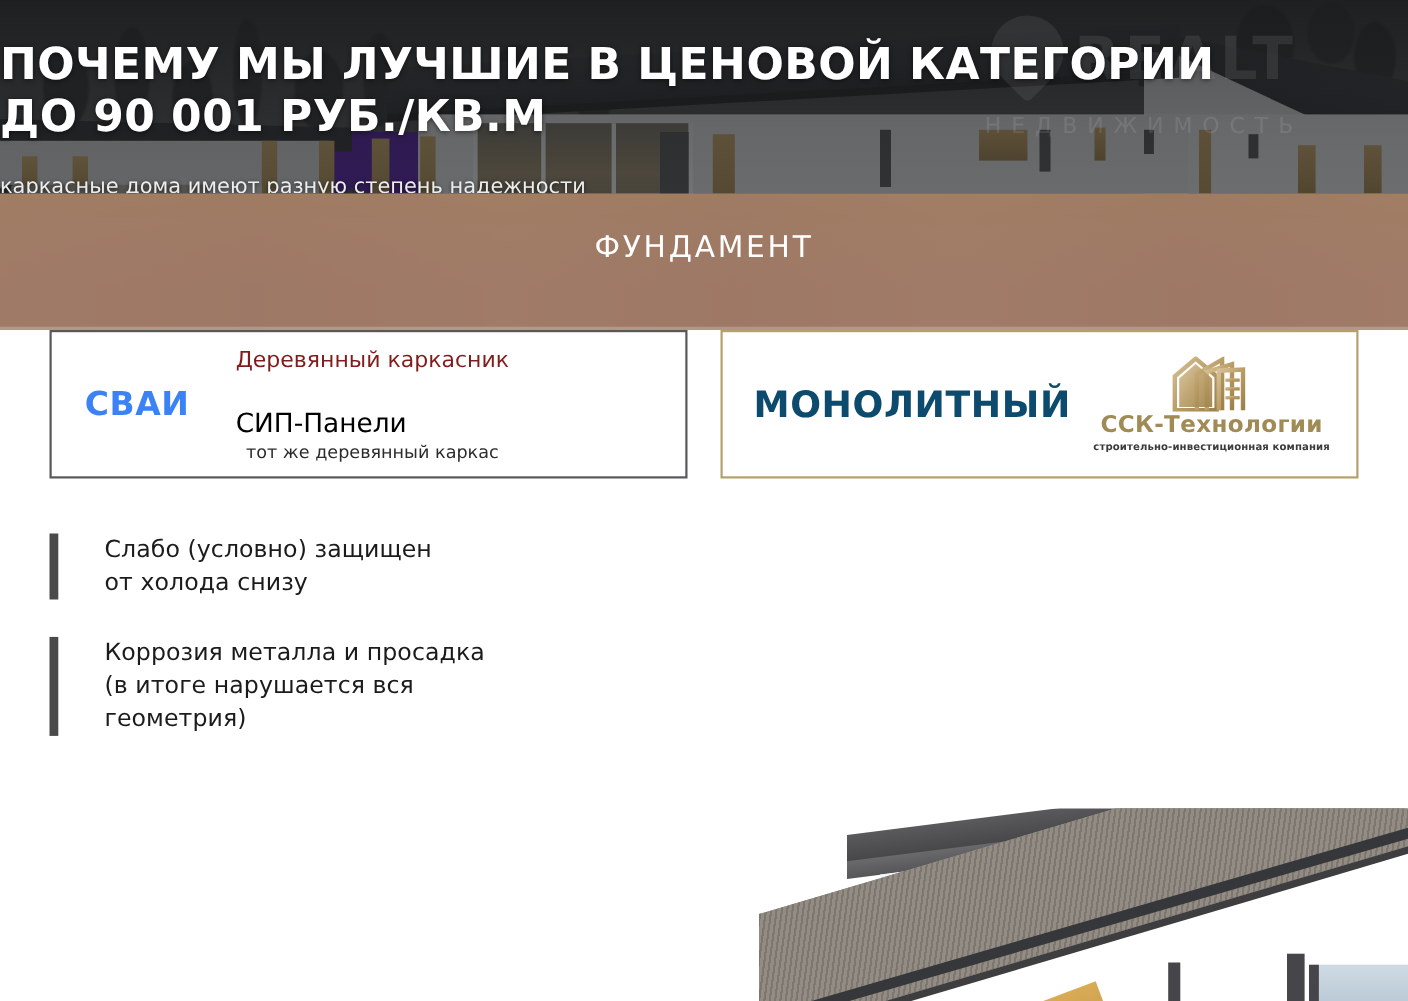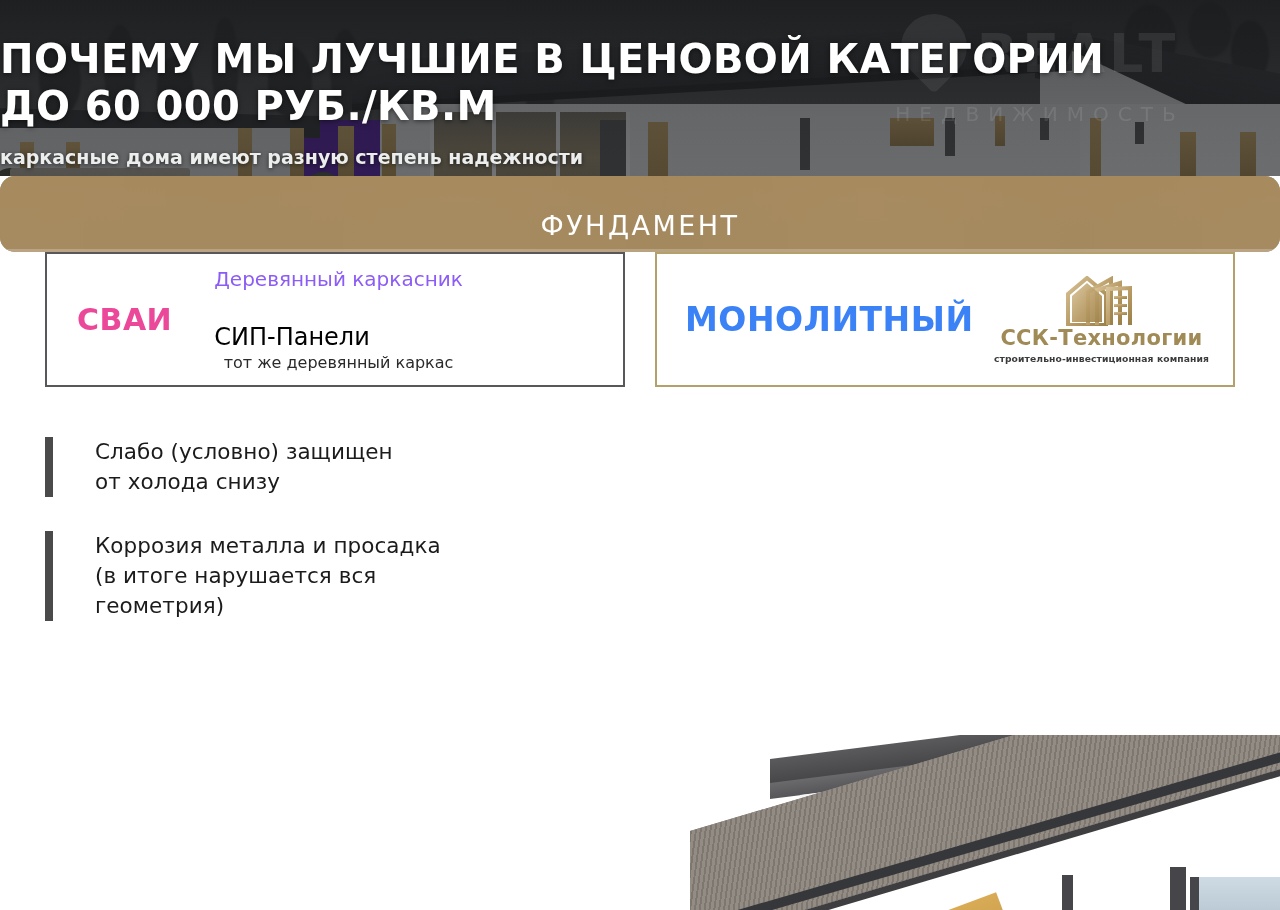"ДО 60 000 РУБ./КВ.М" div { text: 60 000 -> 90 001 }
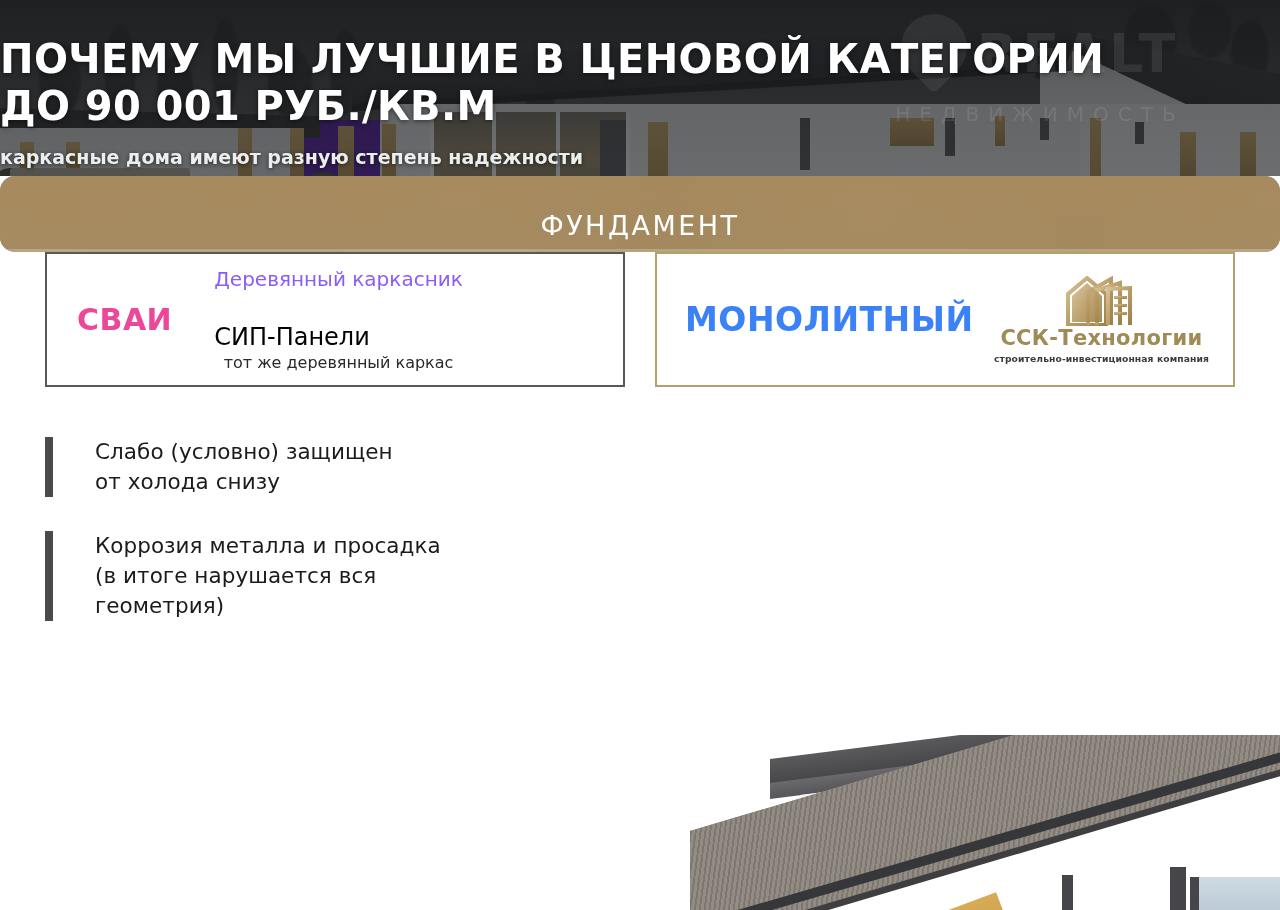"каркасные дома имеют разную степень" .hero-sub { font-weight: 700 -> 400; margin-top: 16px -> 28px }
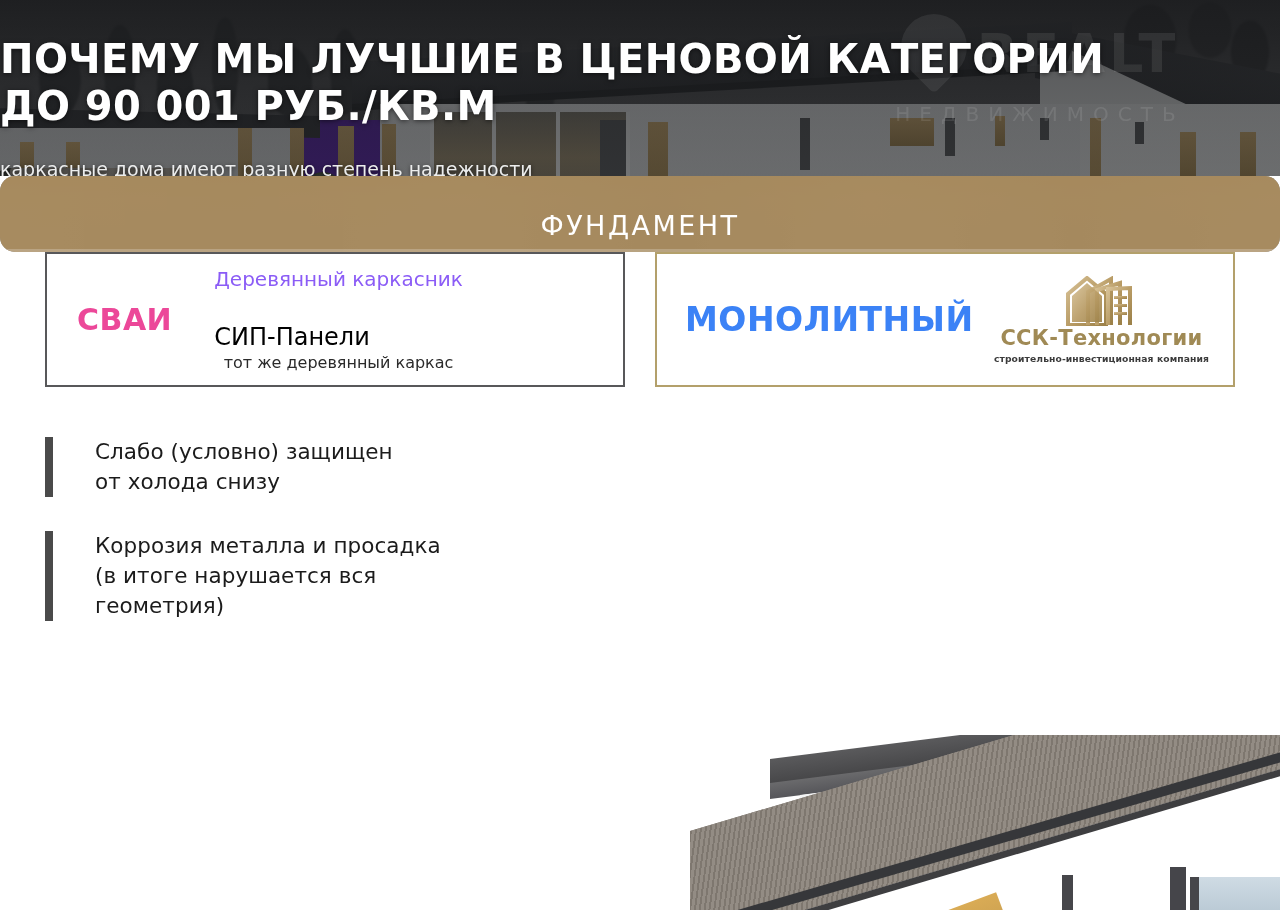"ФУНДАМЕНТ" .band { background: #737373 -> #4c1d95; border-radius: 15px -> none; height: 76px -> 124px }
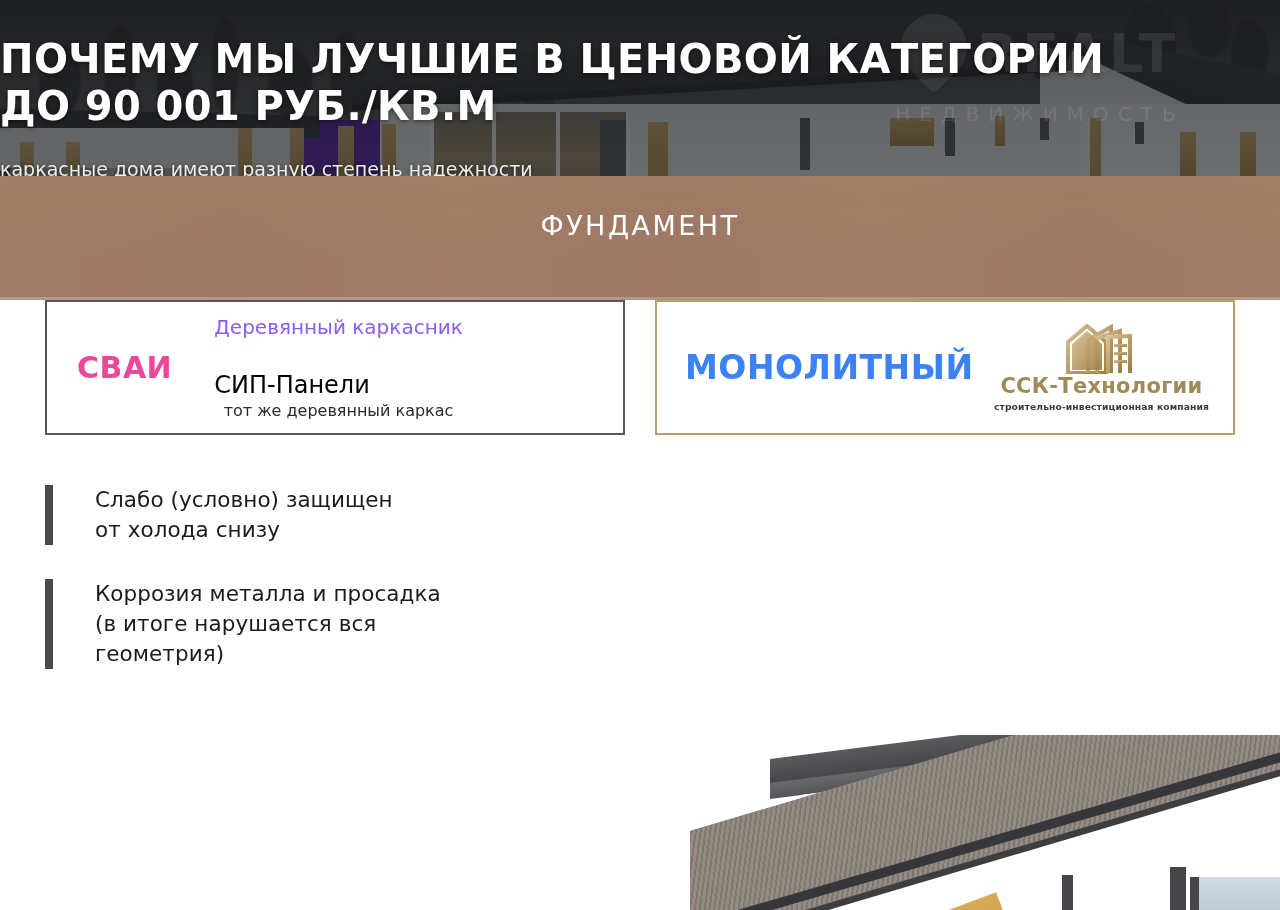"Деревянный каркасник" .card-line-1 { color: #8b5cf6 -> #7f1d1d }
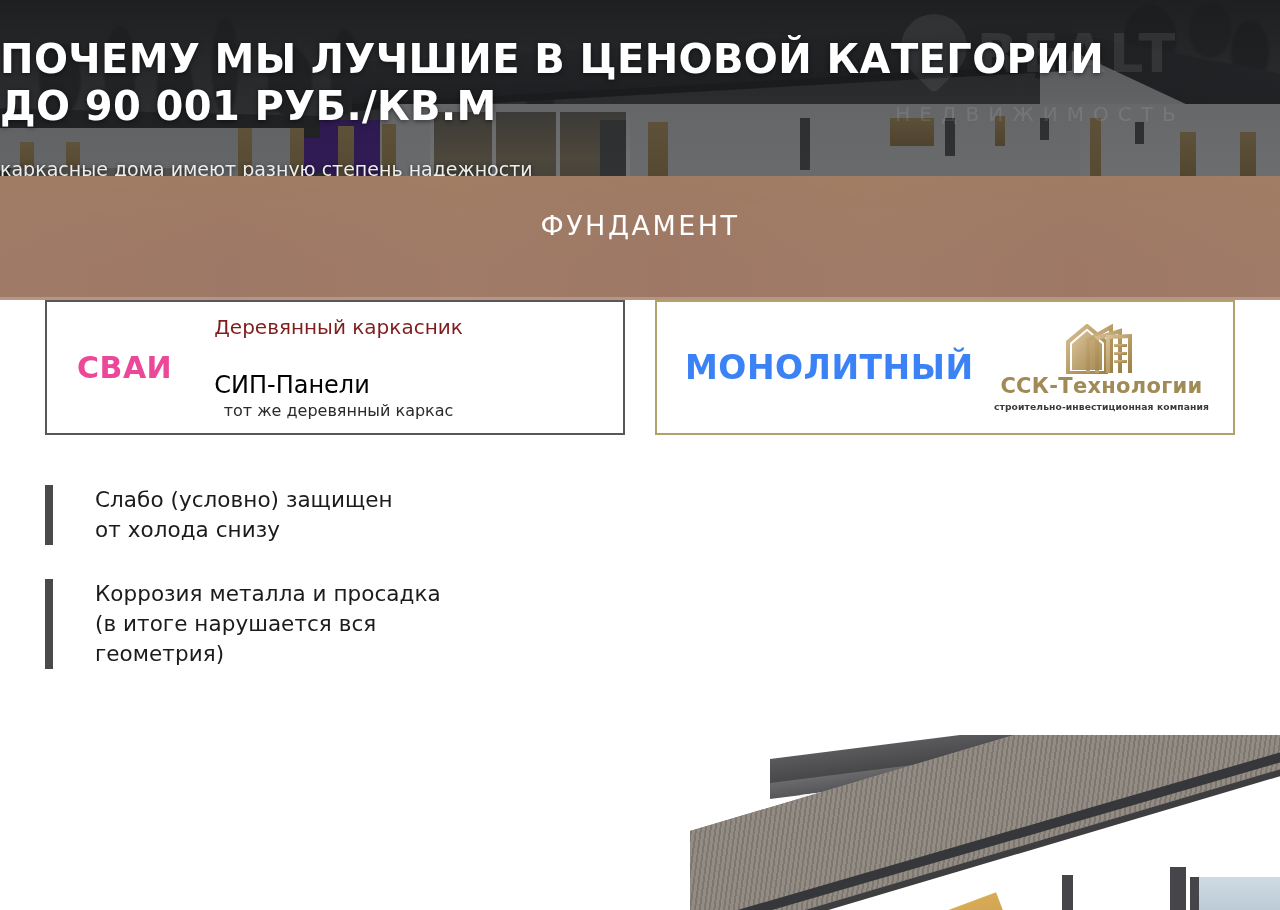"СВАИ" .tag-svai { color: #ec4899 -> #3b82f6 }
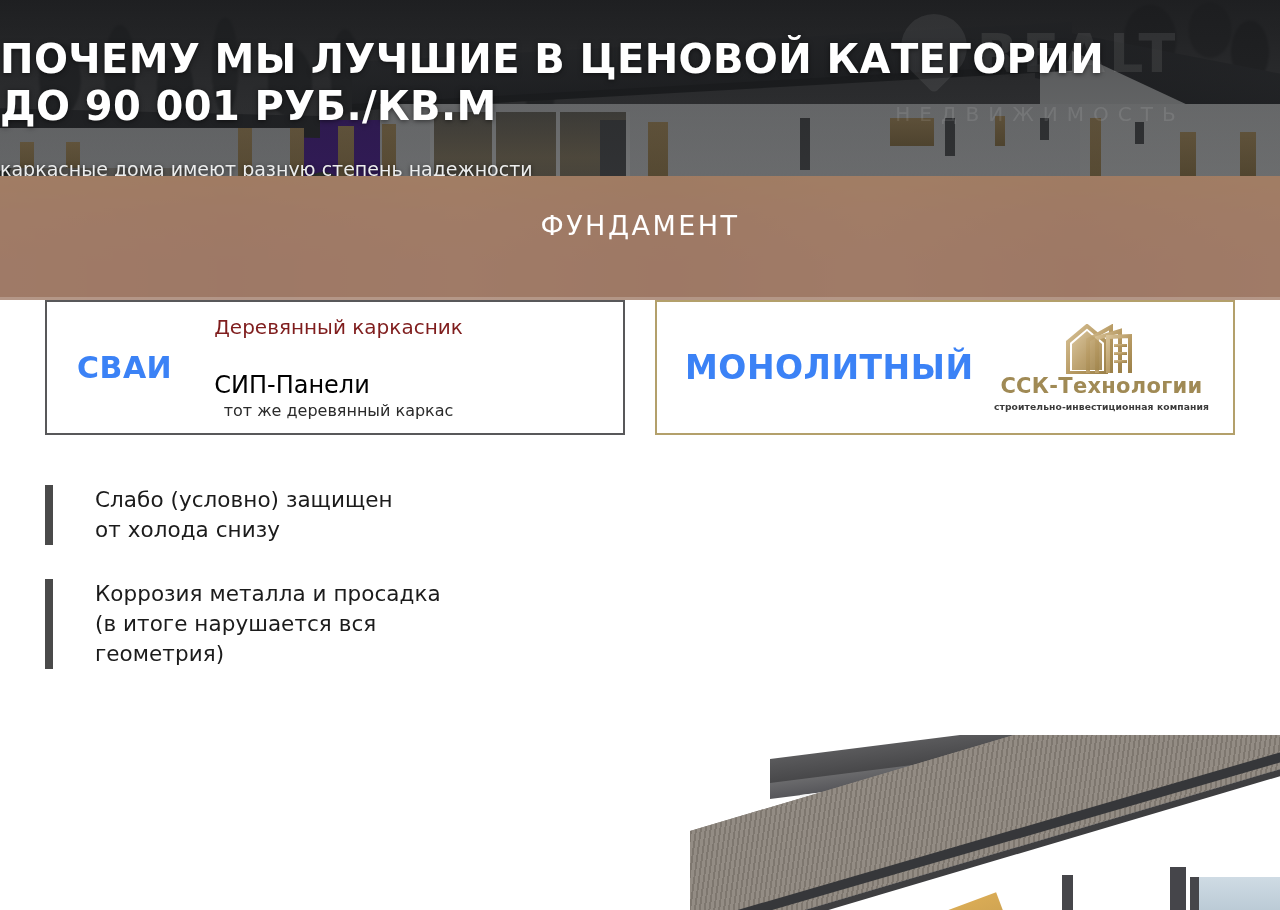"МОНОЛИТНЫЙ" .tag-mono { color: #3b82f6 -> #0c4a6e }
